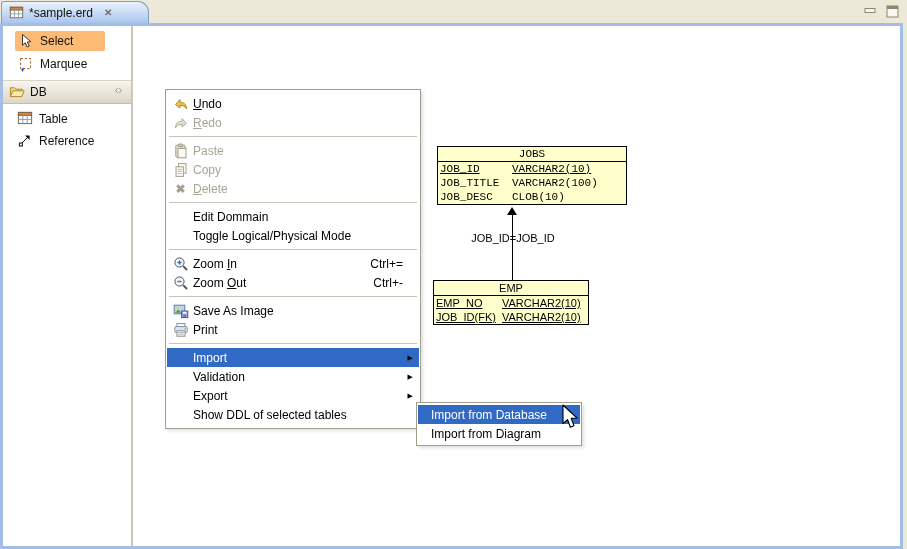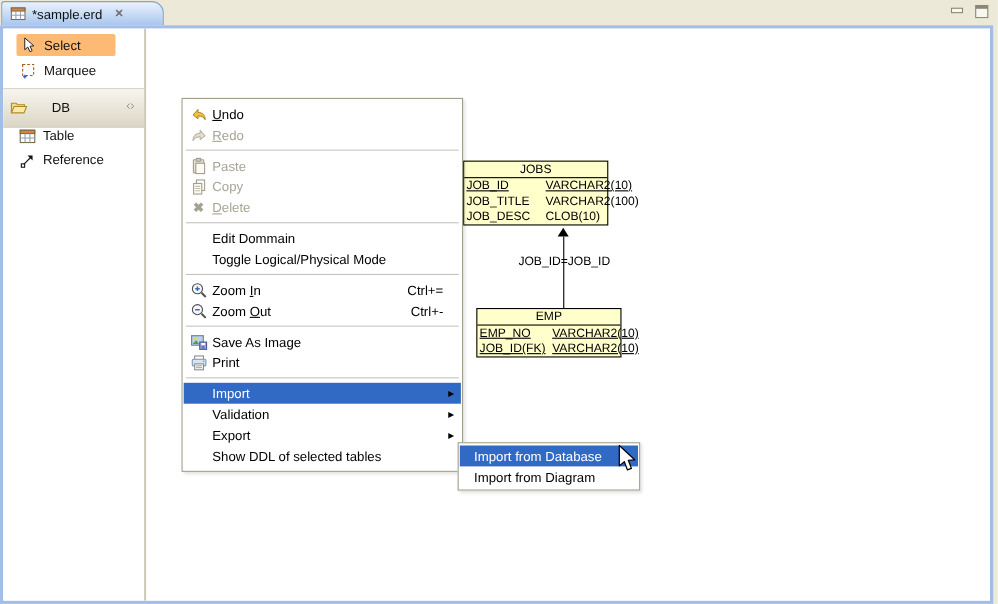"DB" .drawer { gap: 22px -> 5px; height: 36px -> 24px }
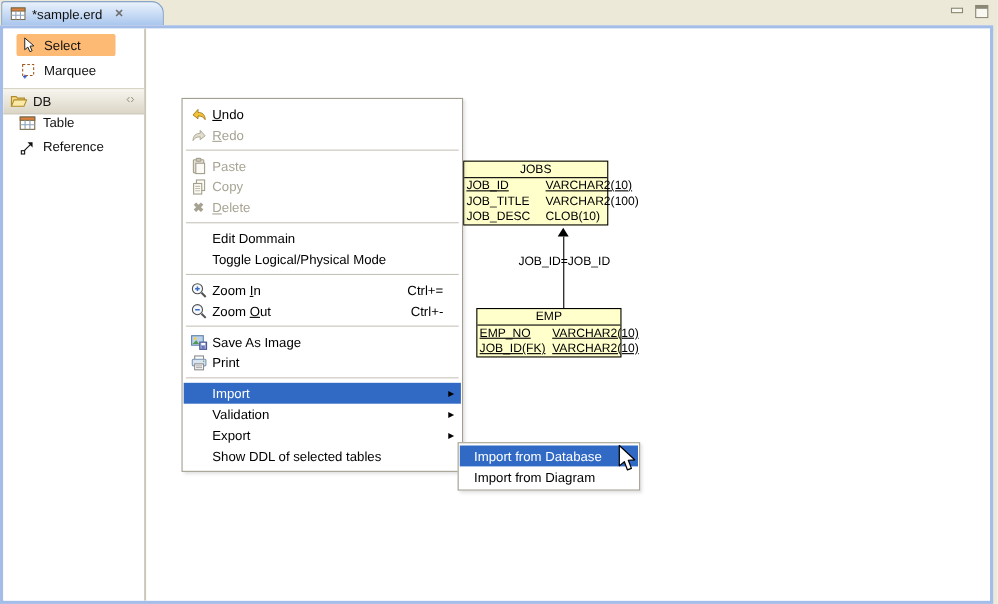"Table" .ditem { align-items: flex-start -> flex-end }
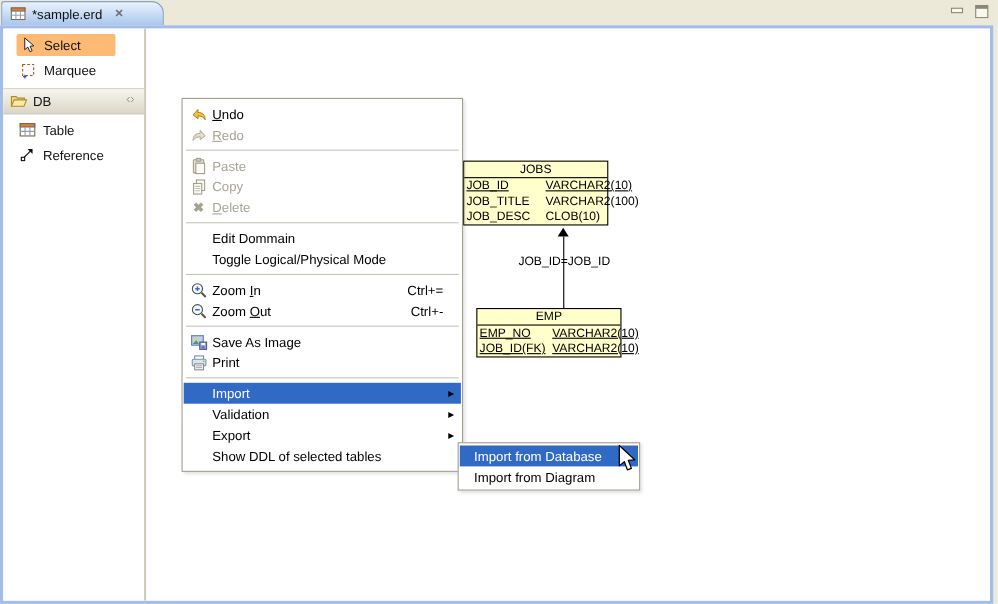"JOBS" .entity.jobs { font-family: none -> Liberation Mono, monospace; left: 288px -> 304px; width: 132px -> 190px }
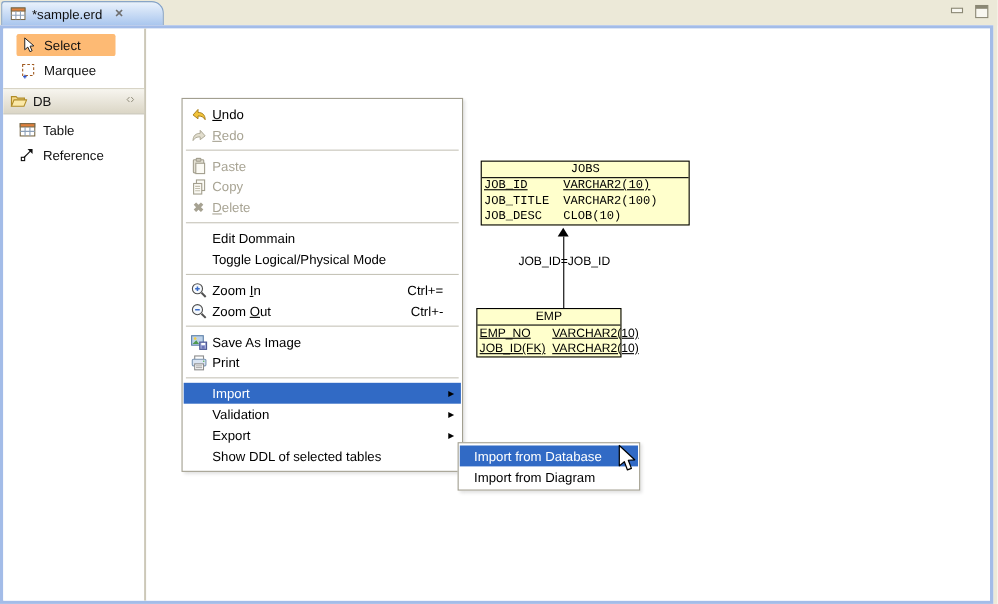"EMP" .entity.emp { width: 132px -> 156px }
